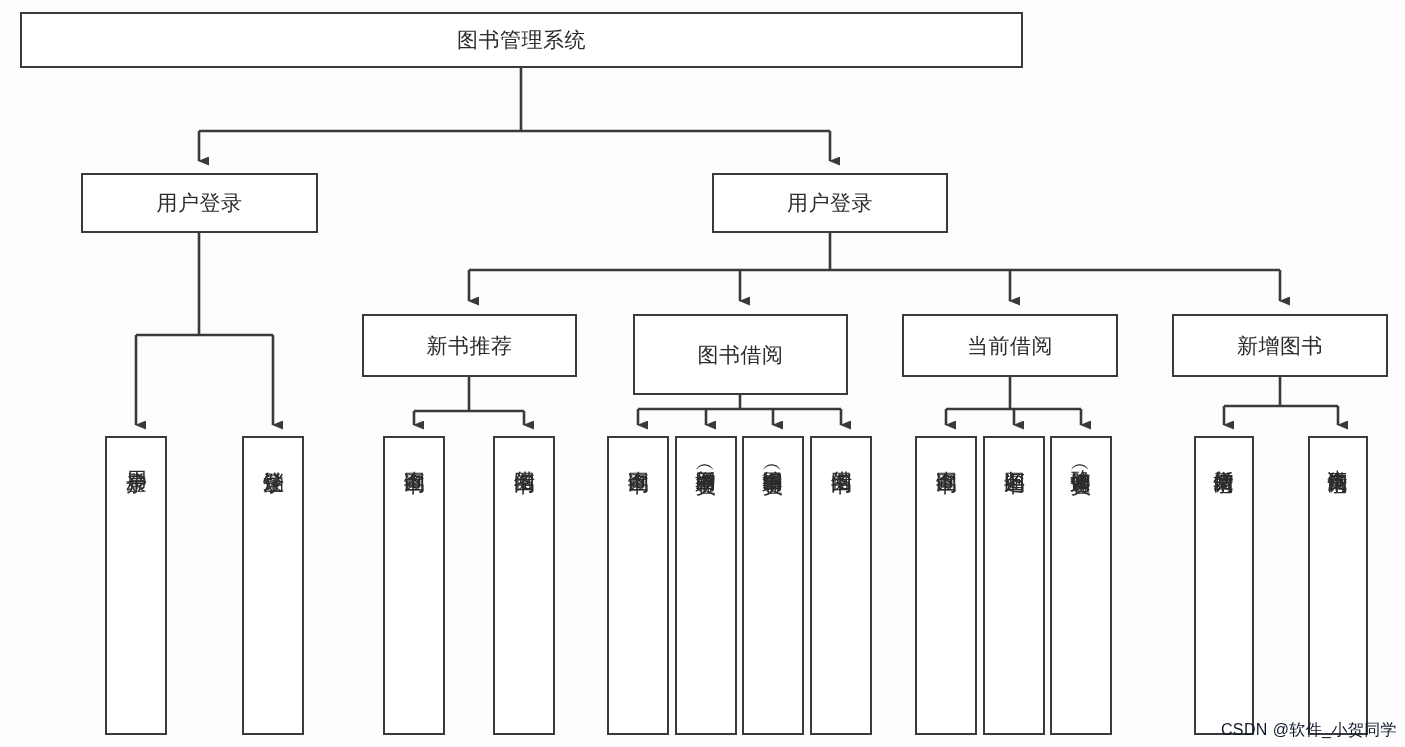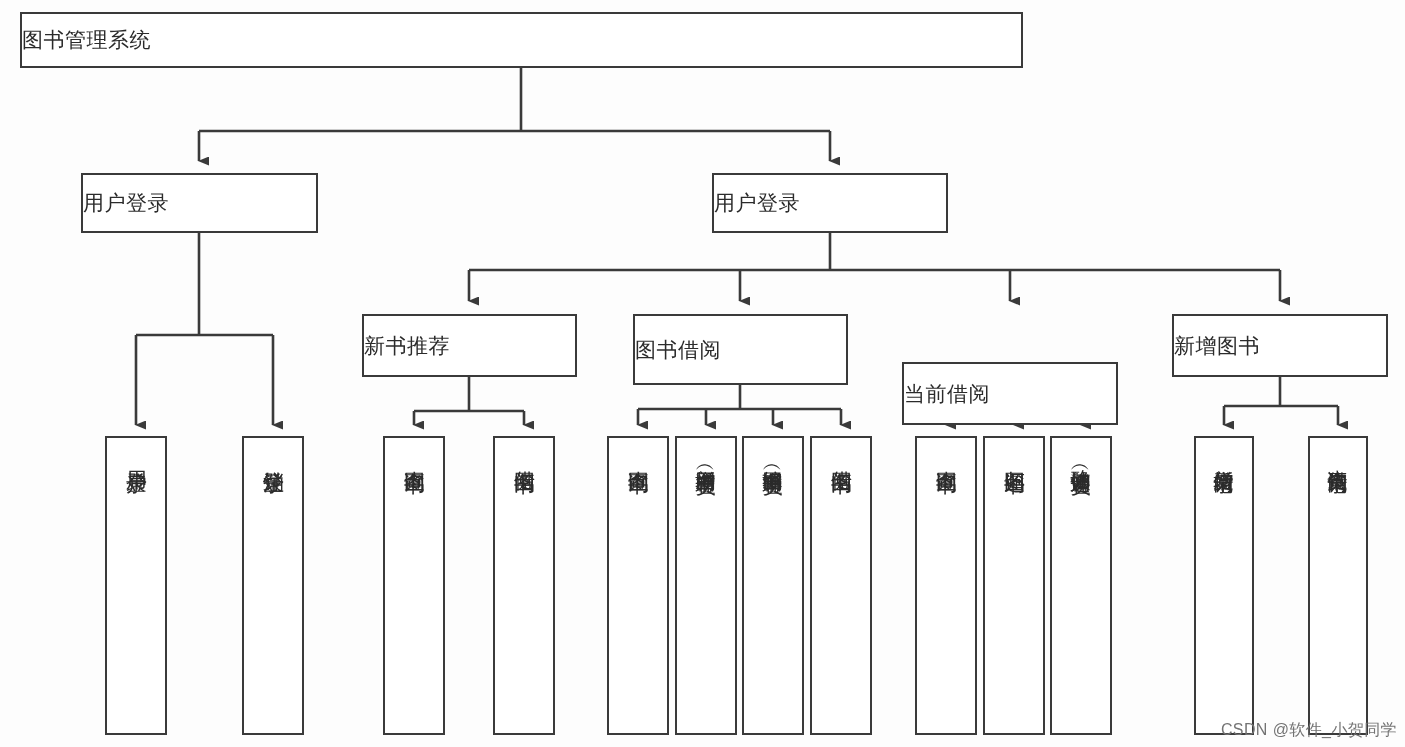"图书管理系统" .node { justify-content: none -> center }
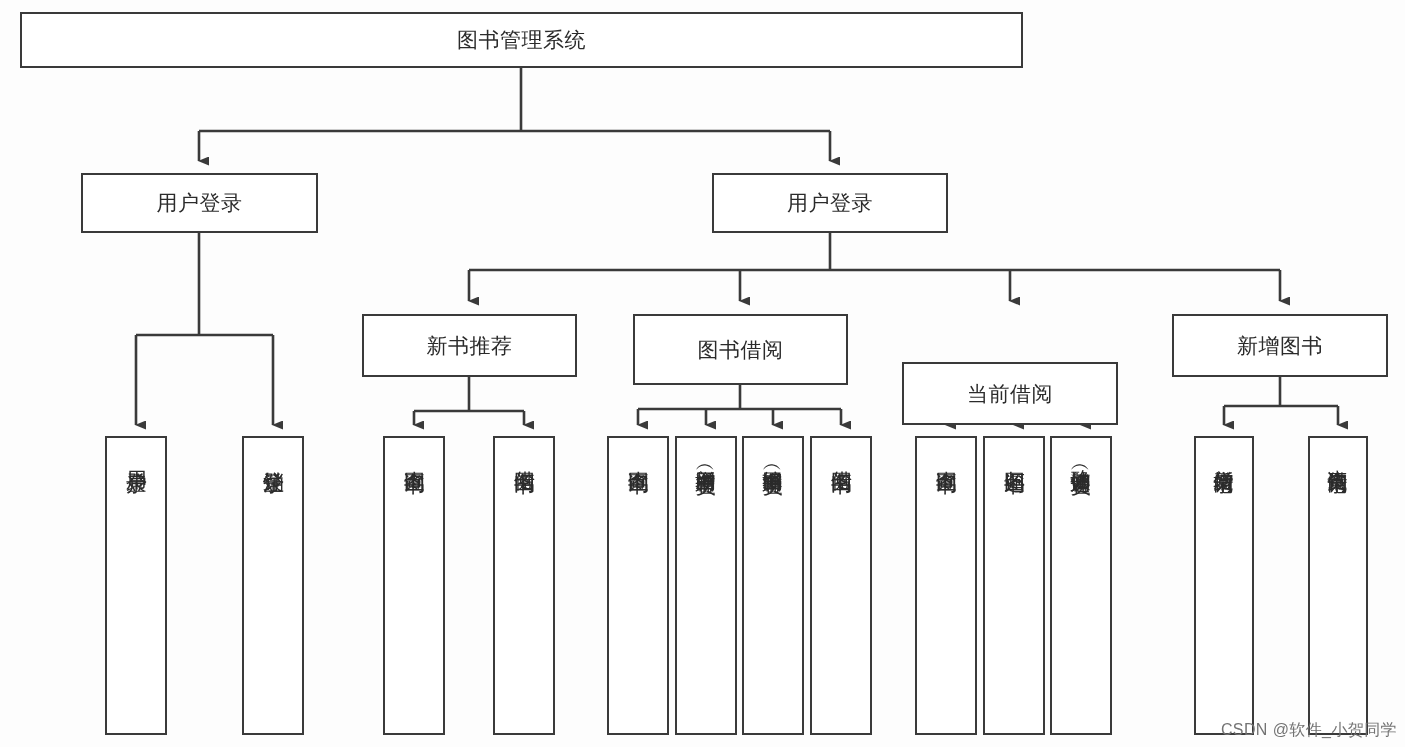"图书借阅" div.node { height: 71px -> 81px }
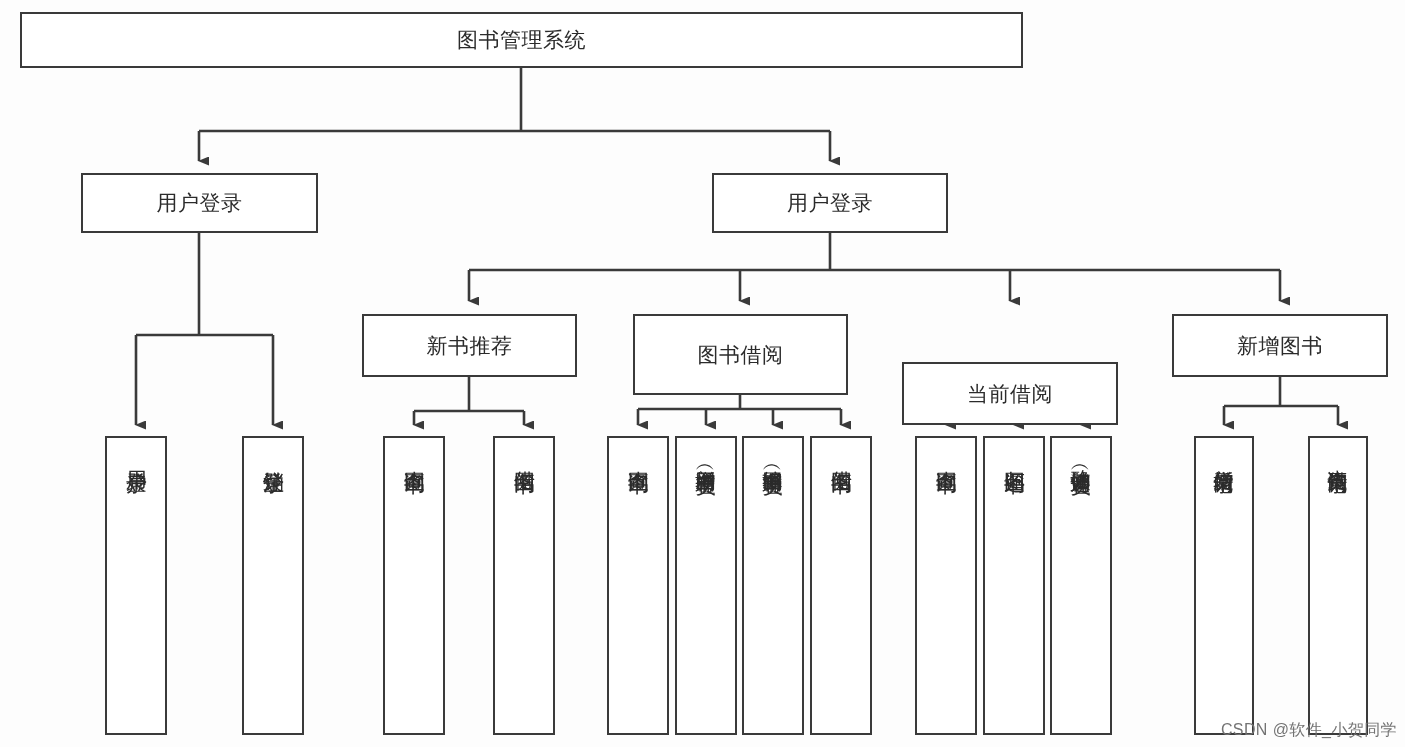"当前借阅" div.node { margin-top: 48px -> none }
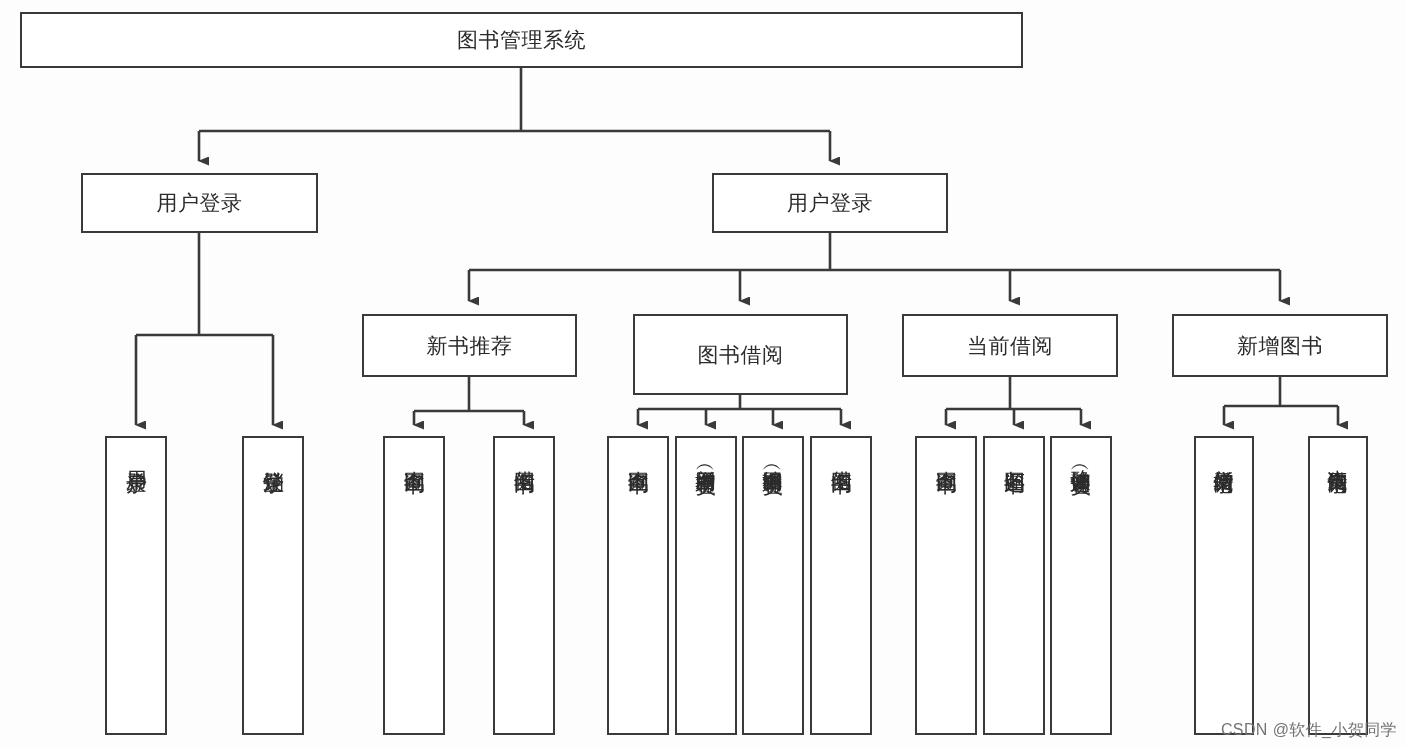"CSDN @软件_小贺同学" #watermark { color: #737373 -> #0f172a }
